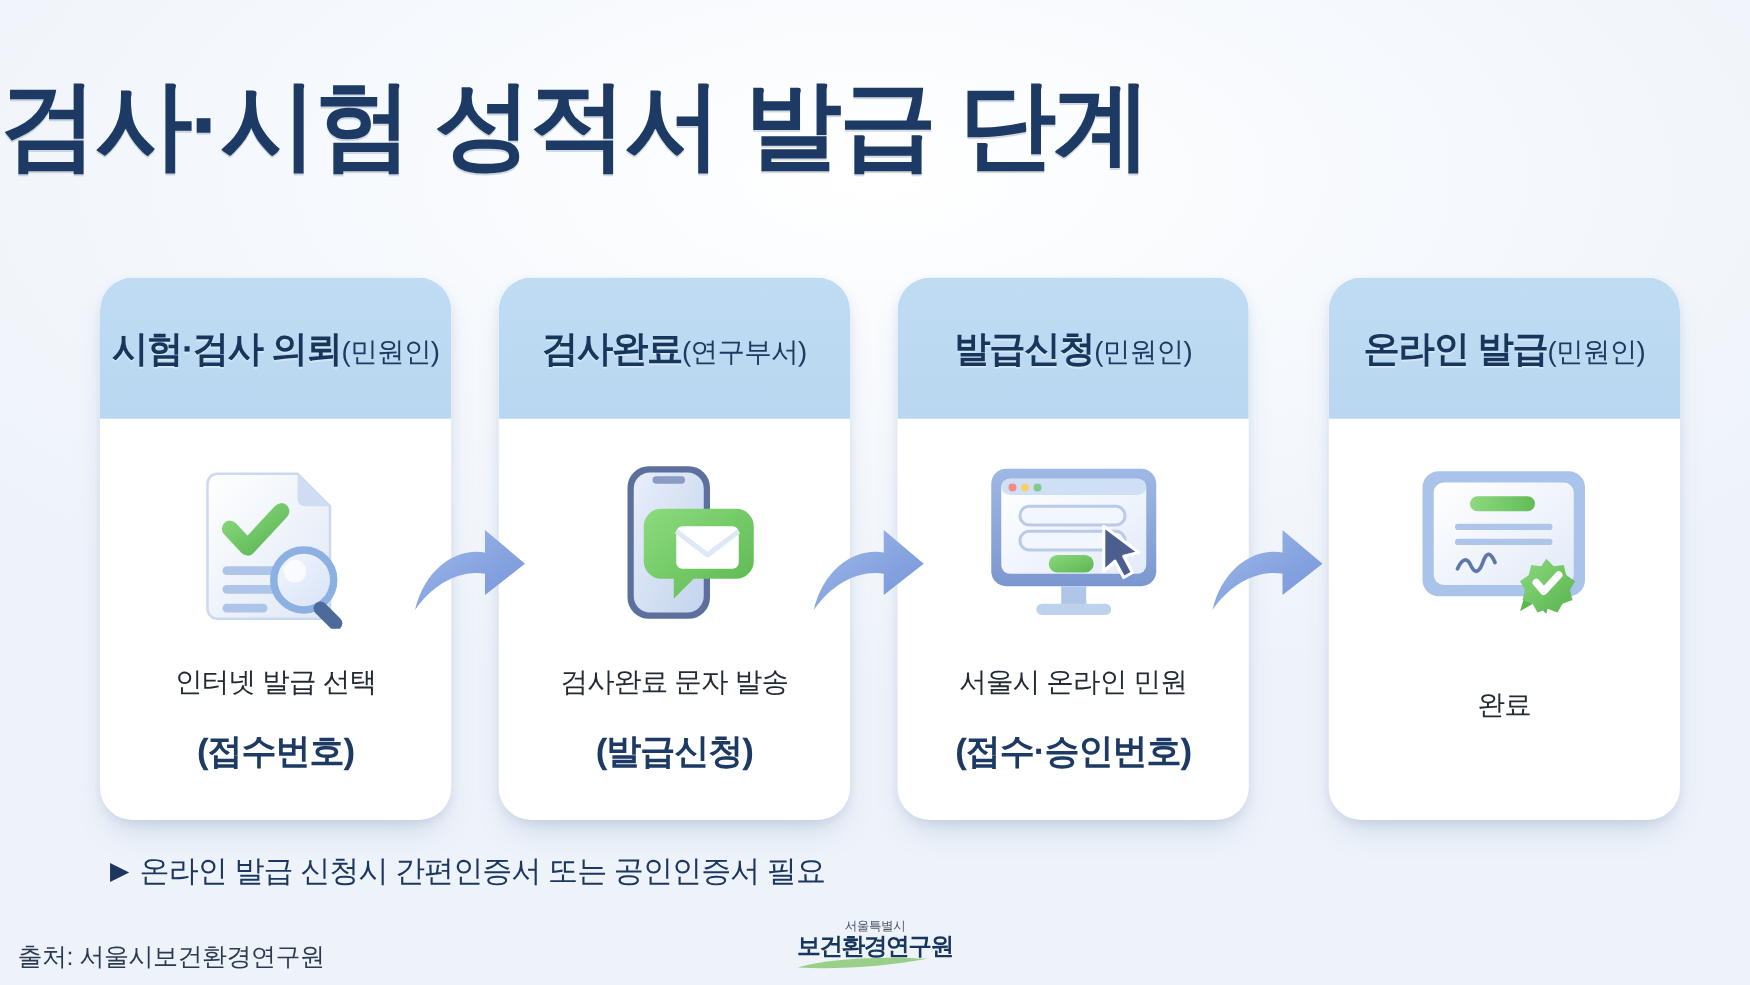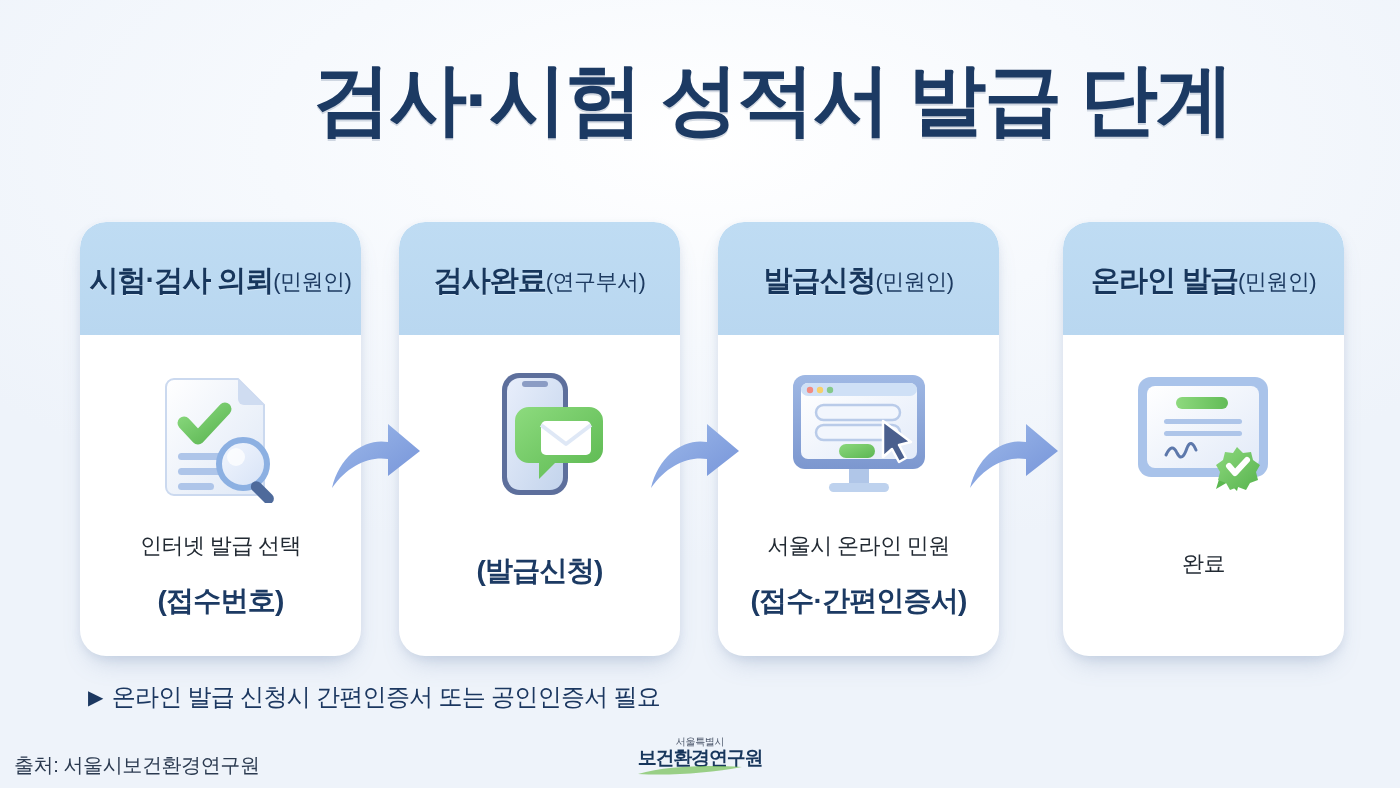"검사·시험 성적서 발급 단계" #title { text-align: right -> left }
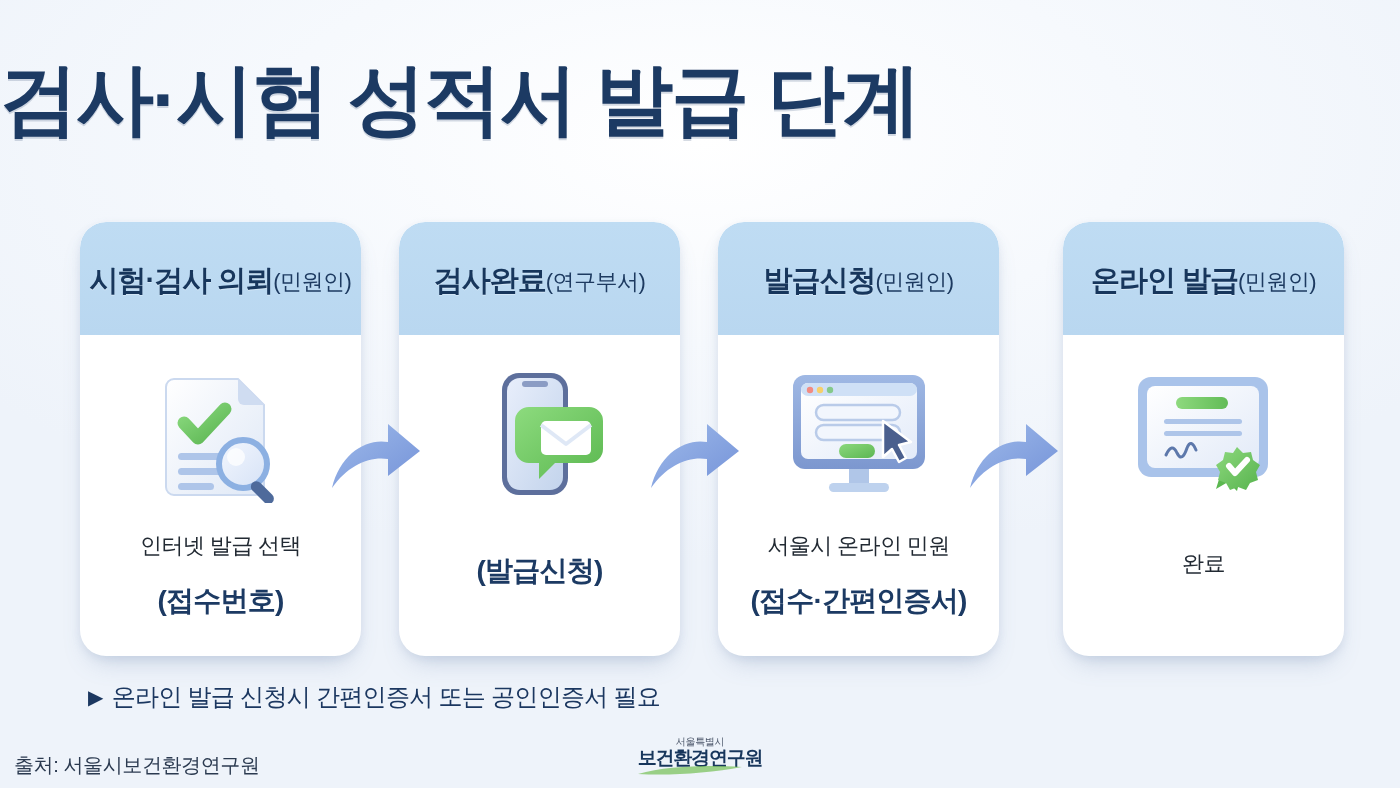"검사완료 문자 발송" div.body-line1 { html: none -> <div>검사완료 문자 발송</div> }
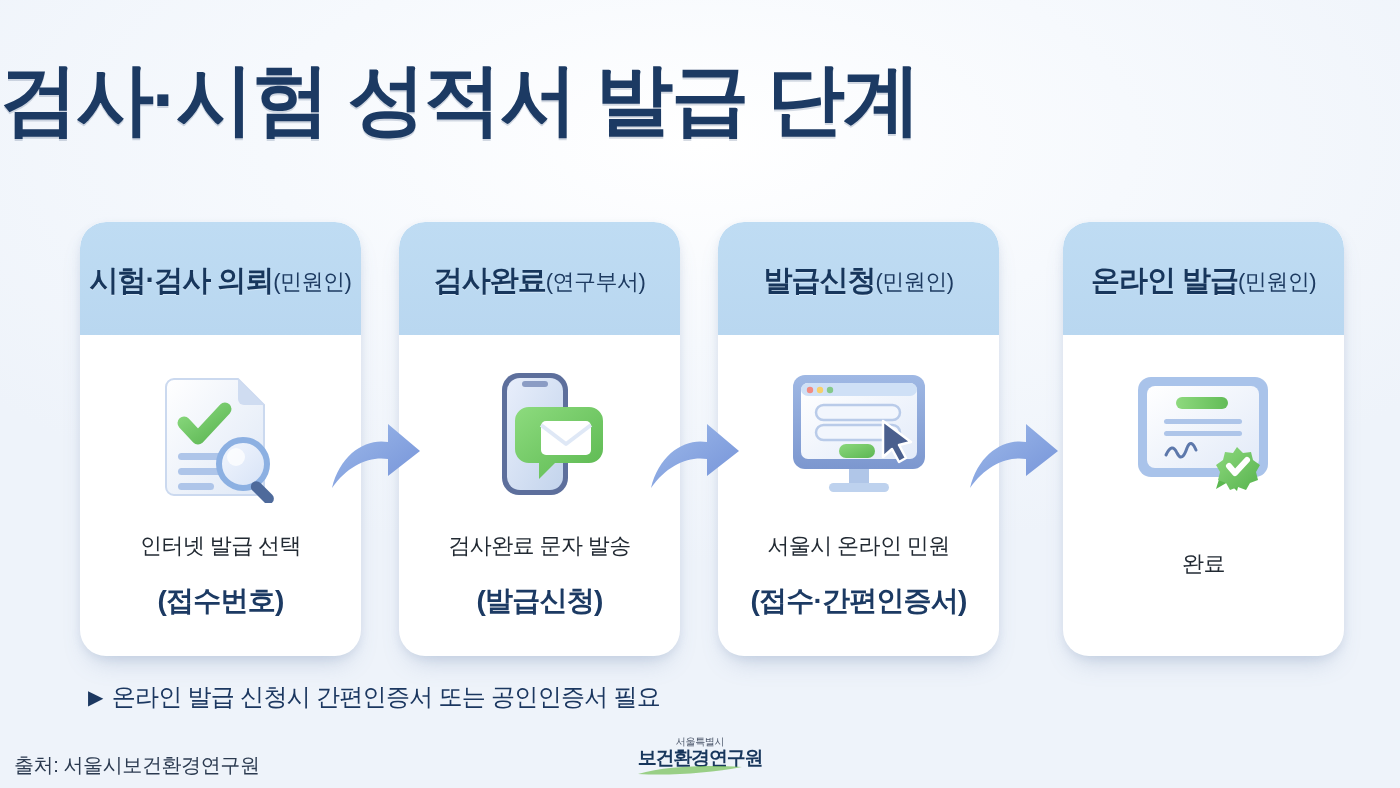"(접수·간편인증서)" div.body-line2 { text: 간편인증서 -> 승인번호 }
